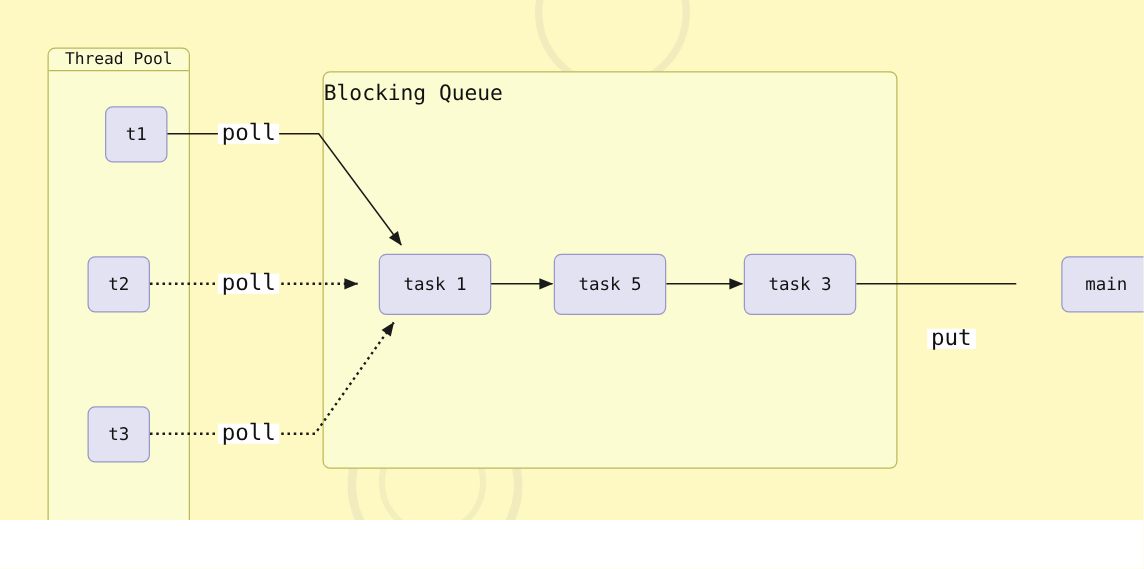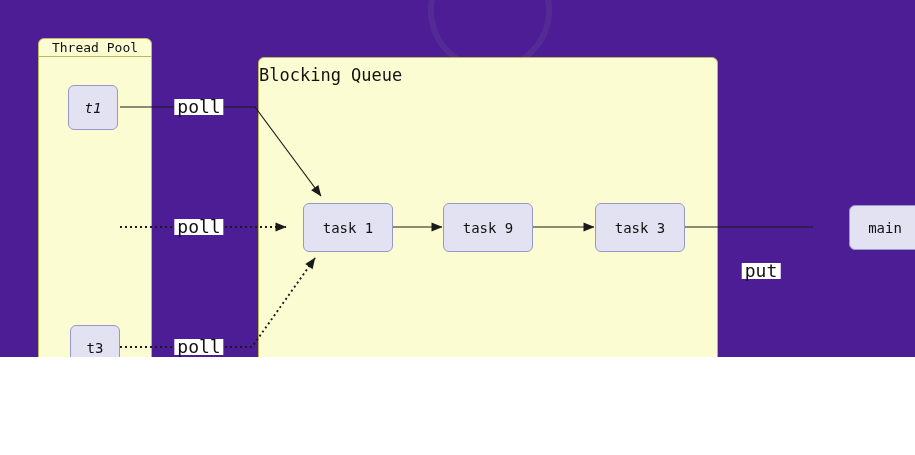"Thread Pool" .canvas { background: #4c1d95 -> #fef9c3; height: 357px -> 416px }
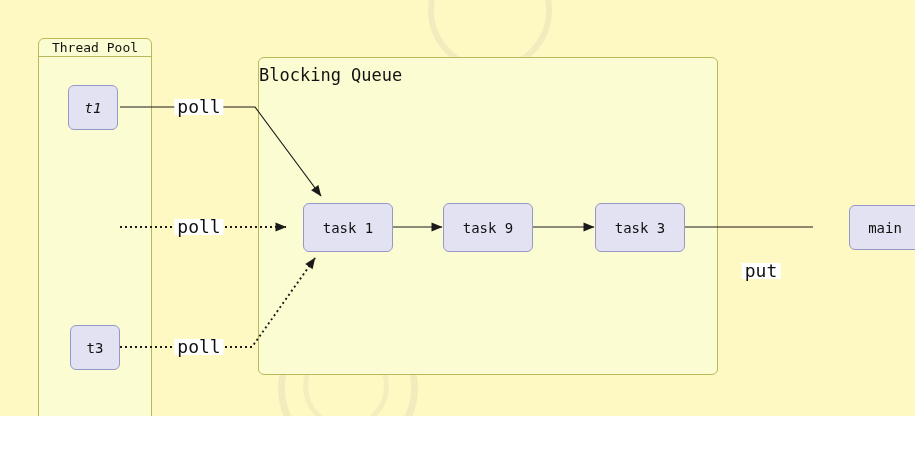"t1" .n-t1 { font-style: italic -> none; left: 68px -> 84px }
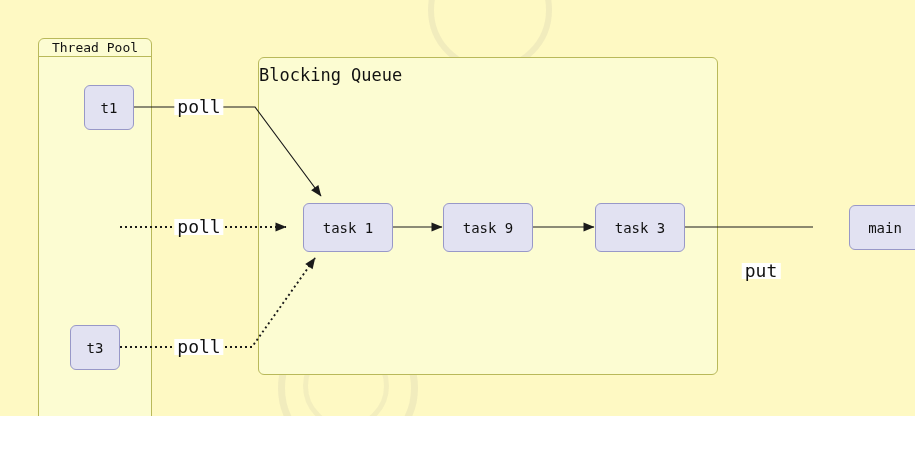"t2" div.node { html: none -> <div>t2</div> }
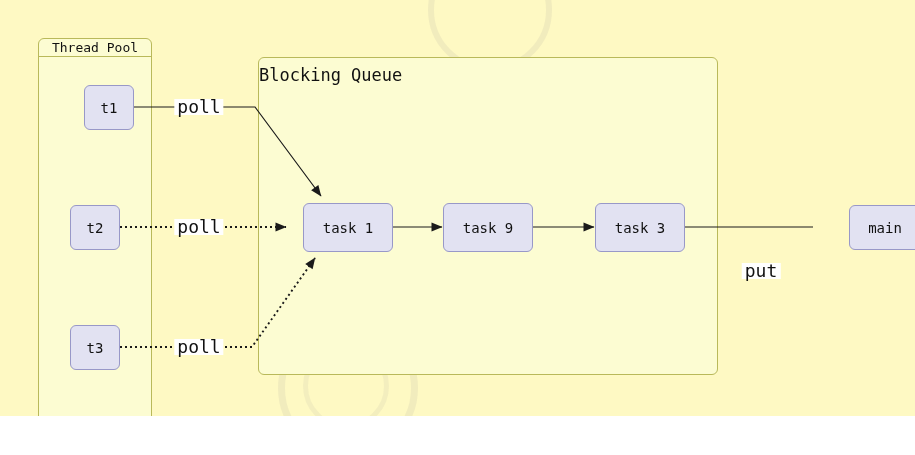"task 9" div.node { text: 9 -> 5 }
